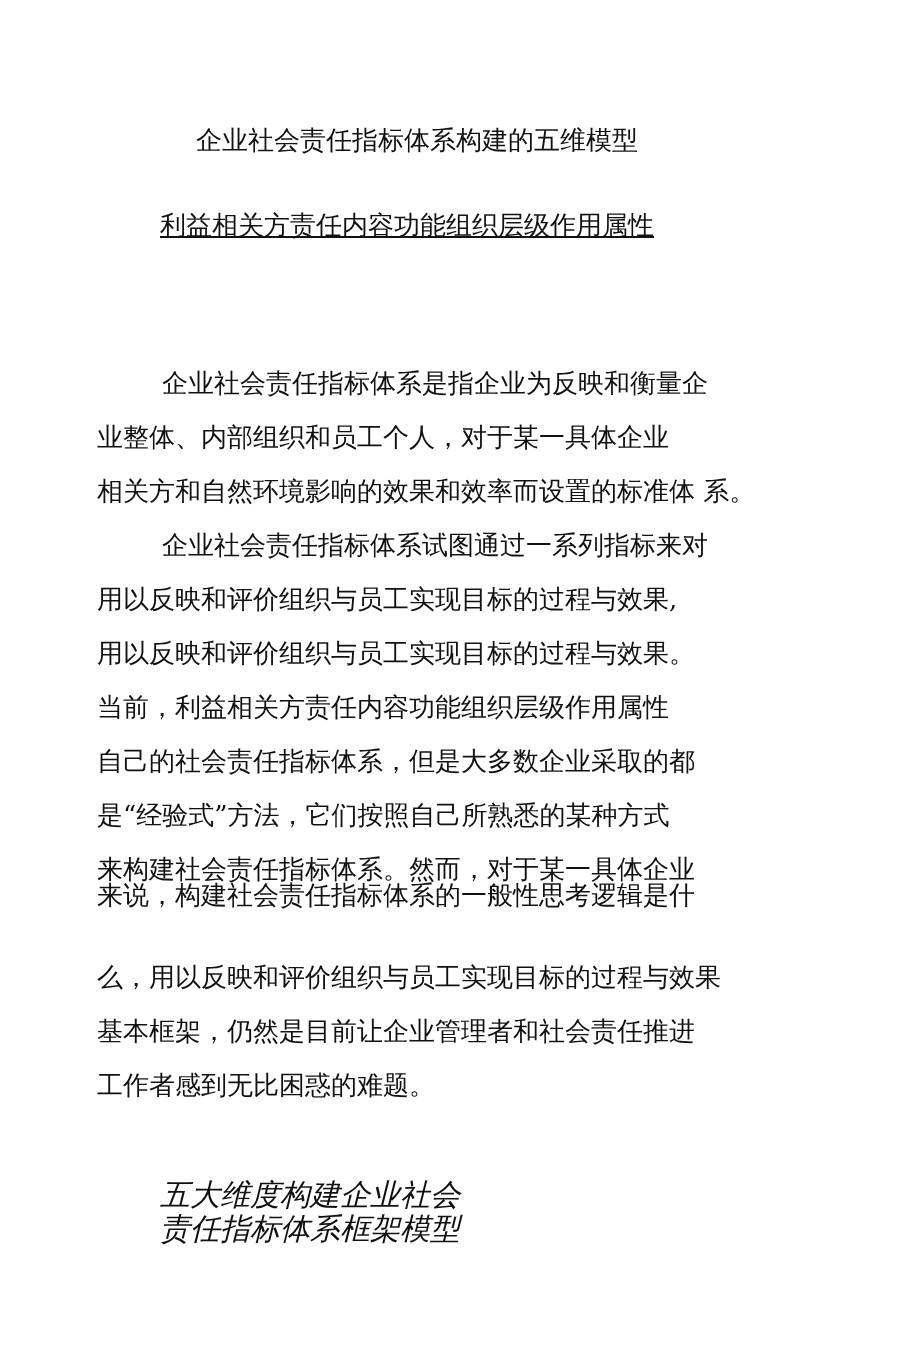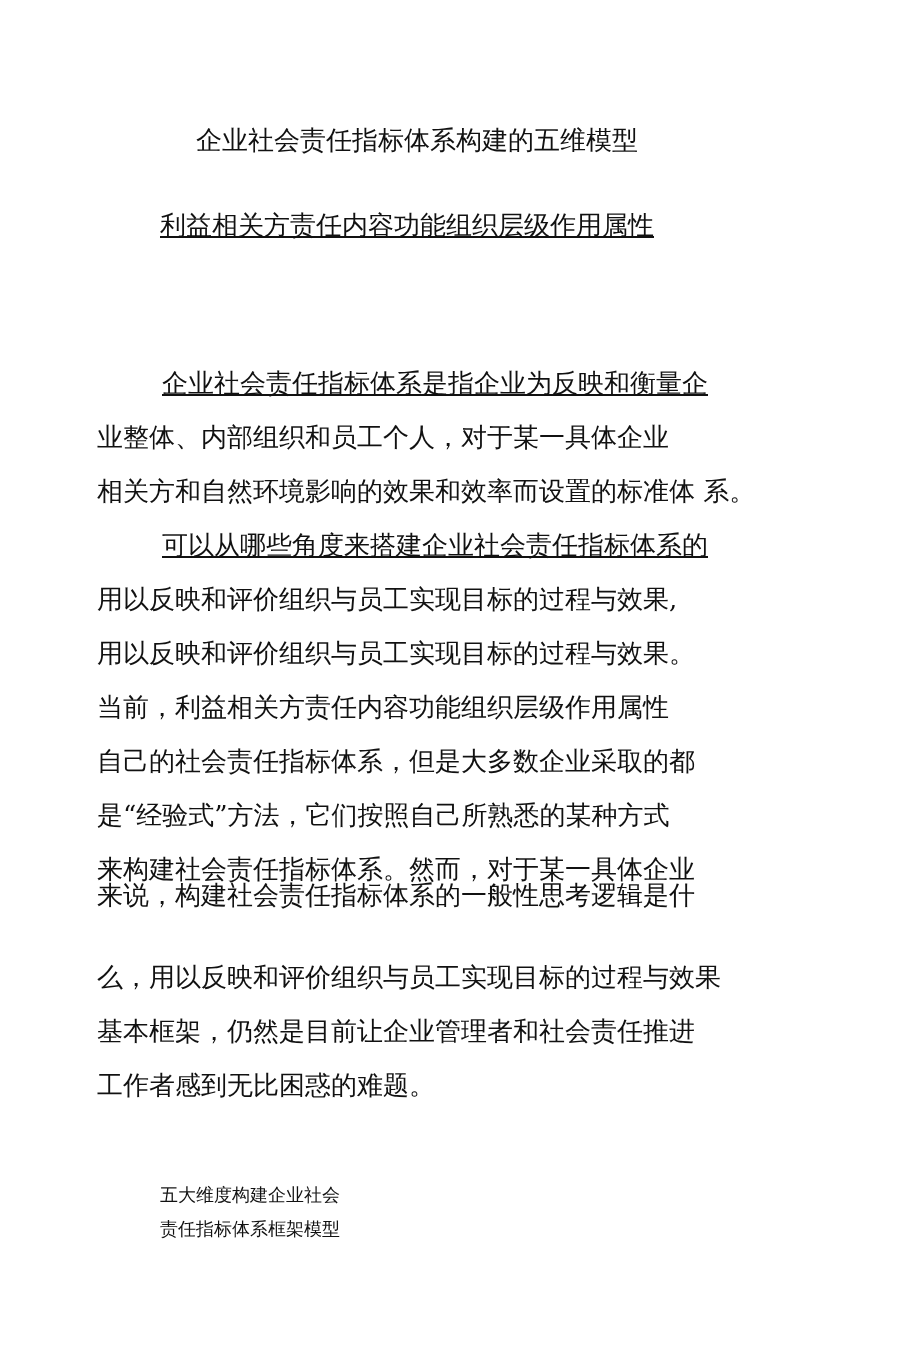"企业社会责任指标体系是指企业为反映和衡量企" .indent { text-decoration: underline -> none }
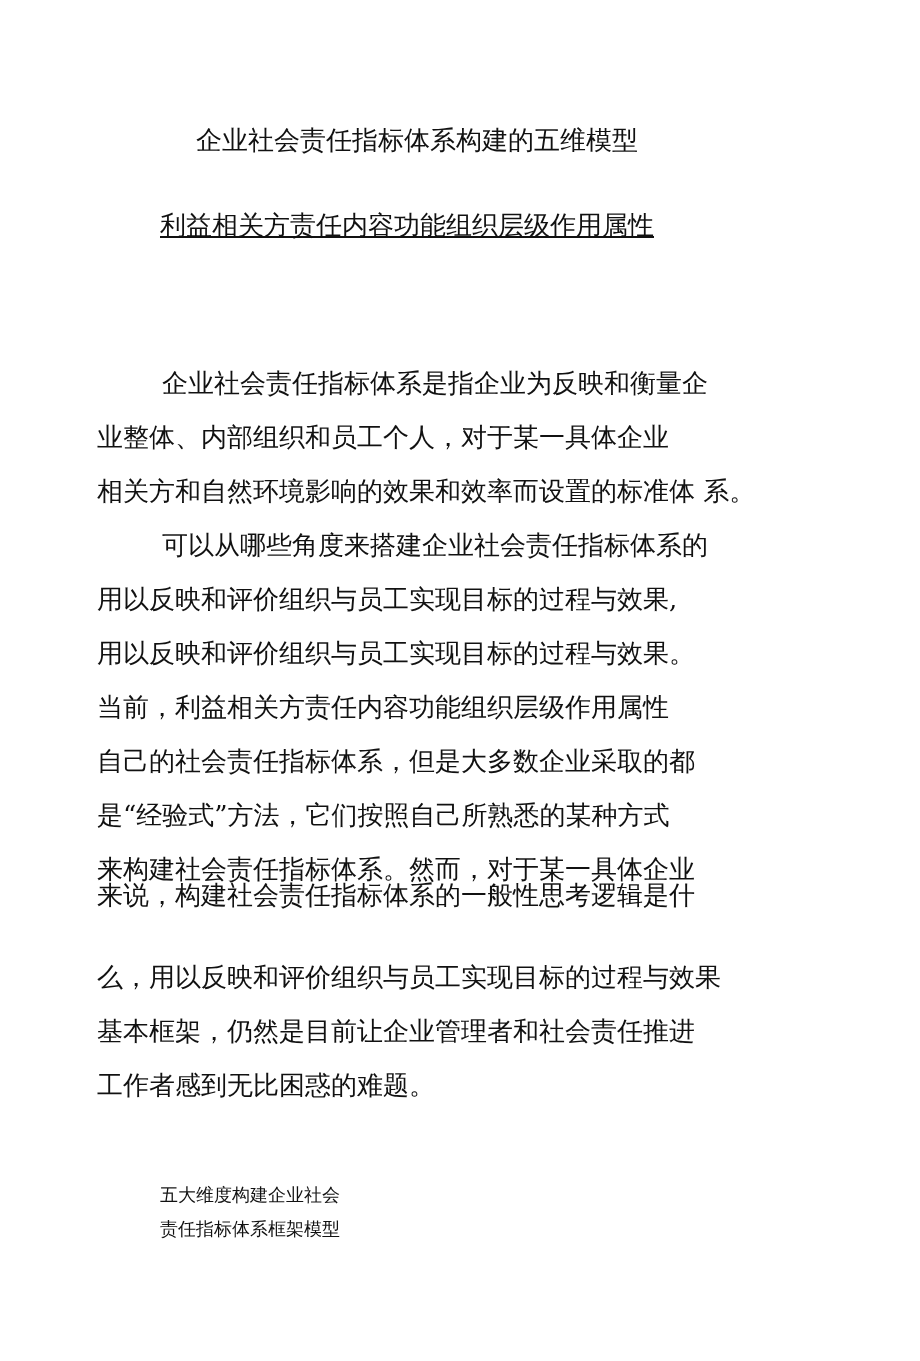"可以从哪些角度来搭建企业社会责任指标体系的" div.line { text: 可以从哪些角度来搭建企业社会责任指标体系的 -> 企业社会责任指标体系试图通过一系列指标来对 }
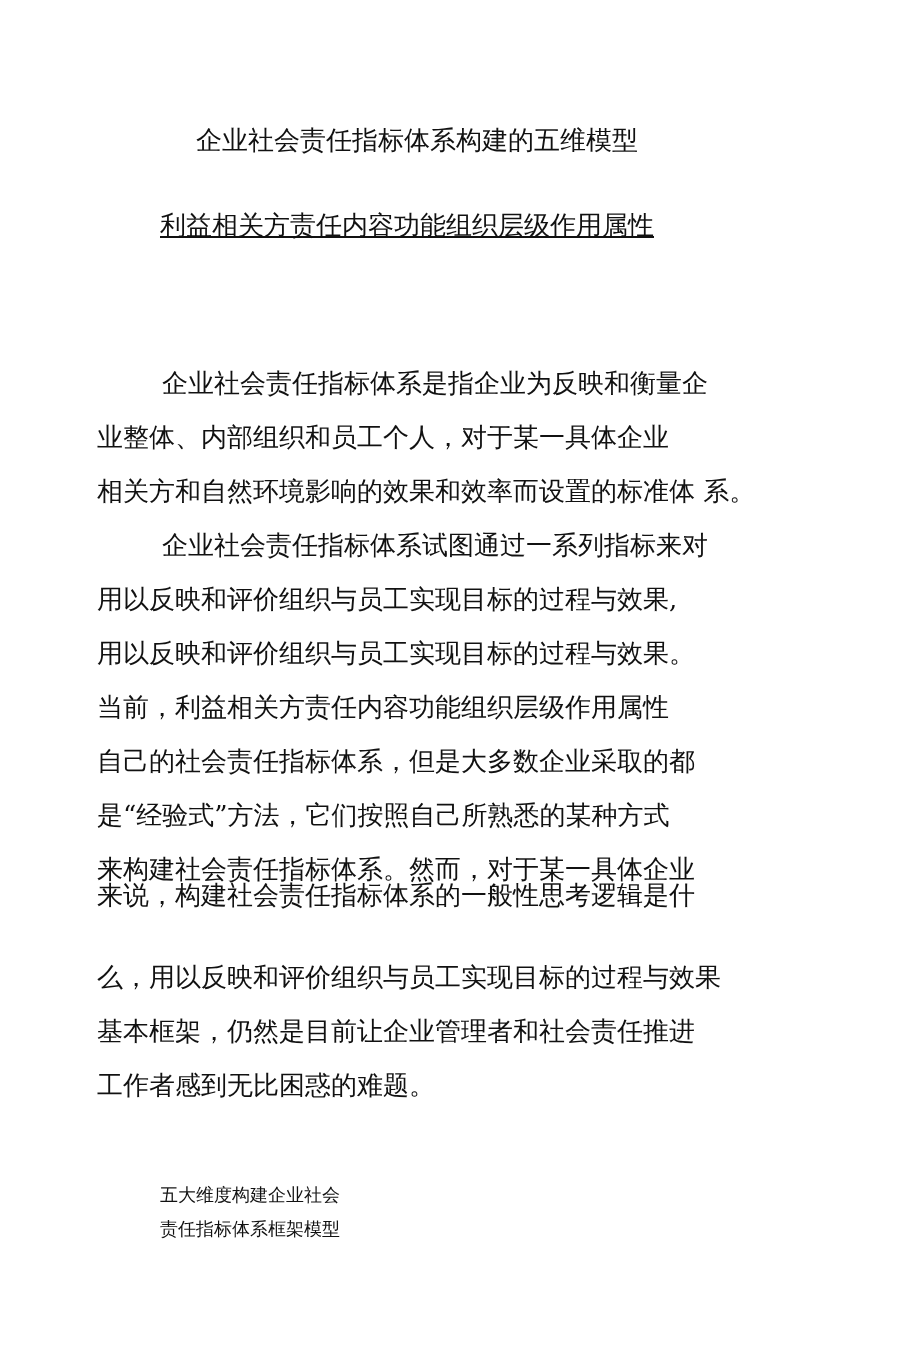"五大维度构建企业社会" .sub { font-size: 18px -> 30px; font-style: none -> italic }
